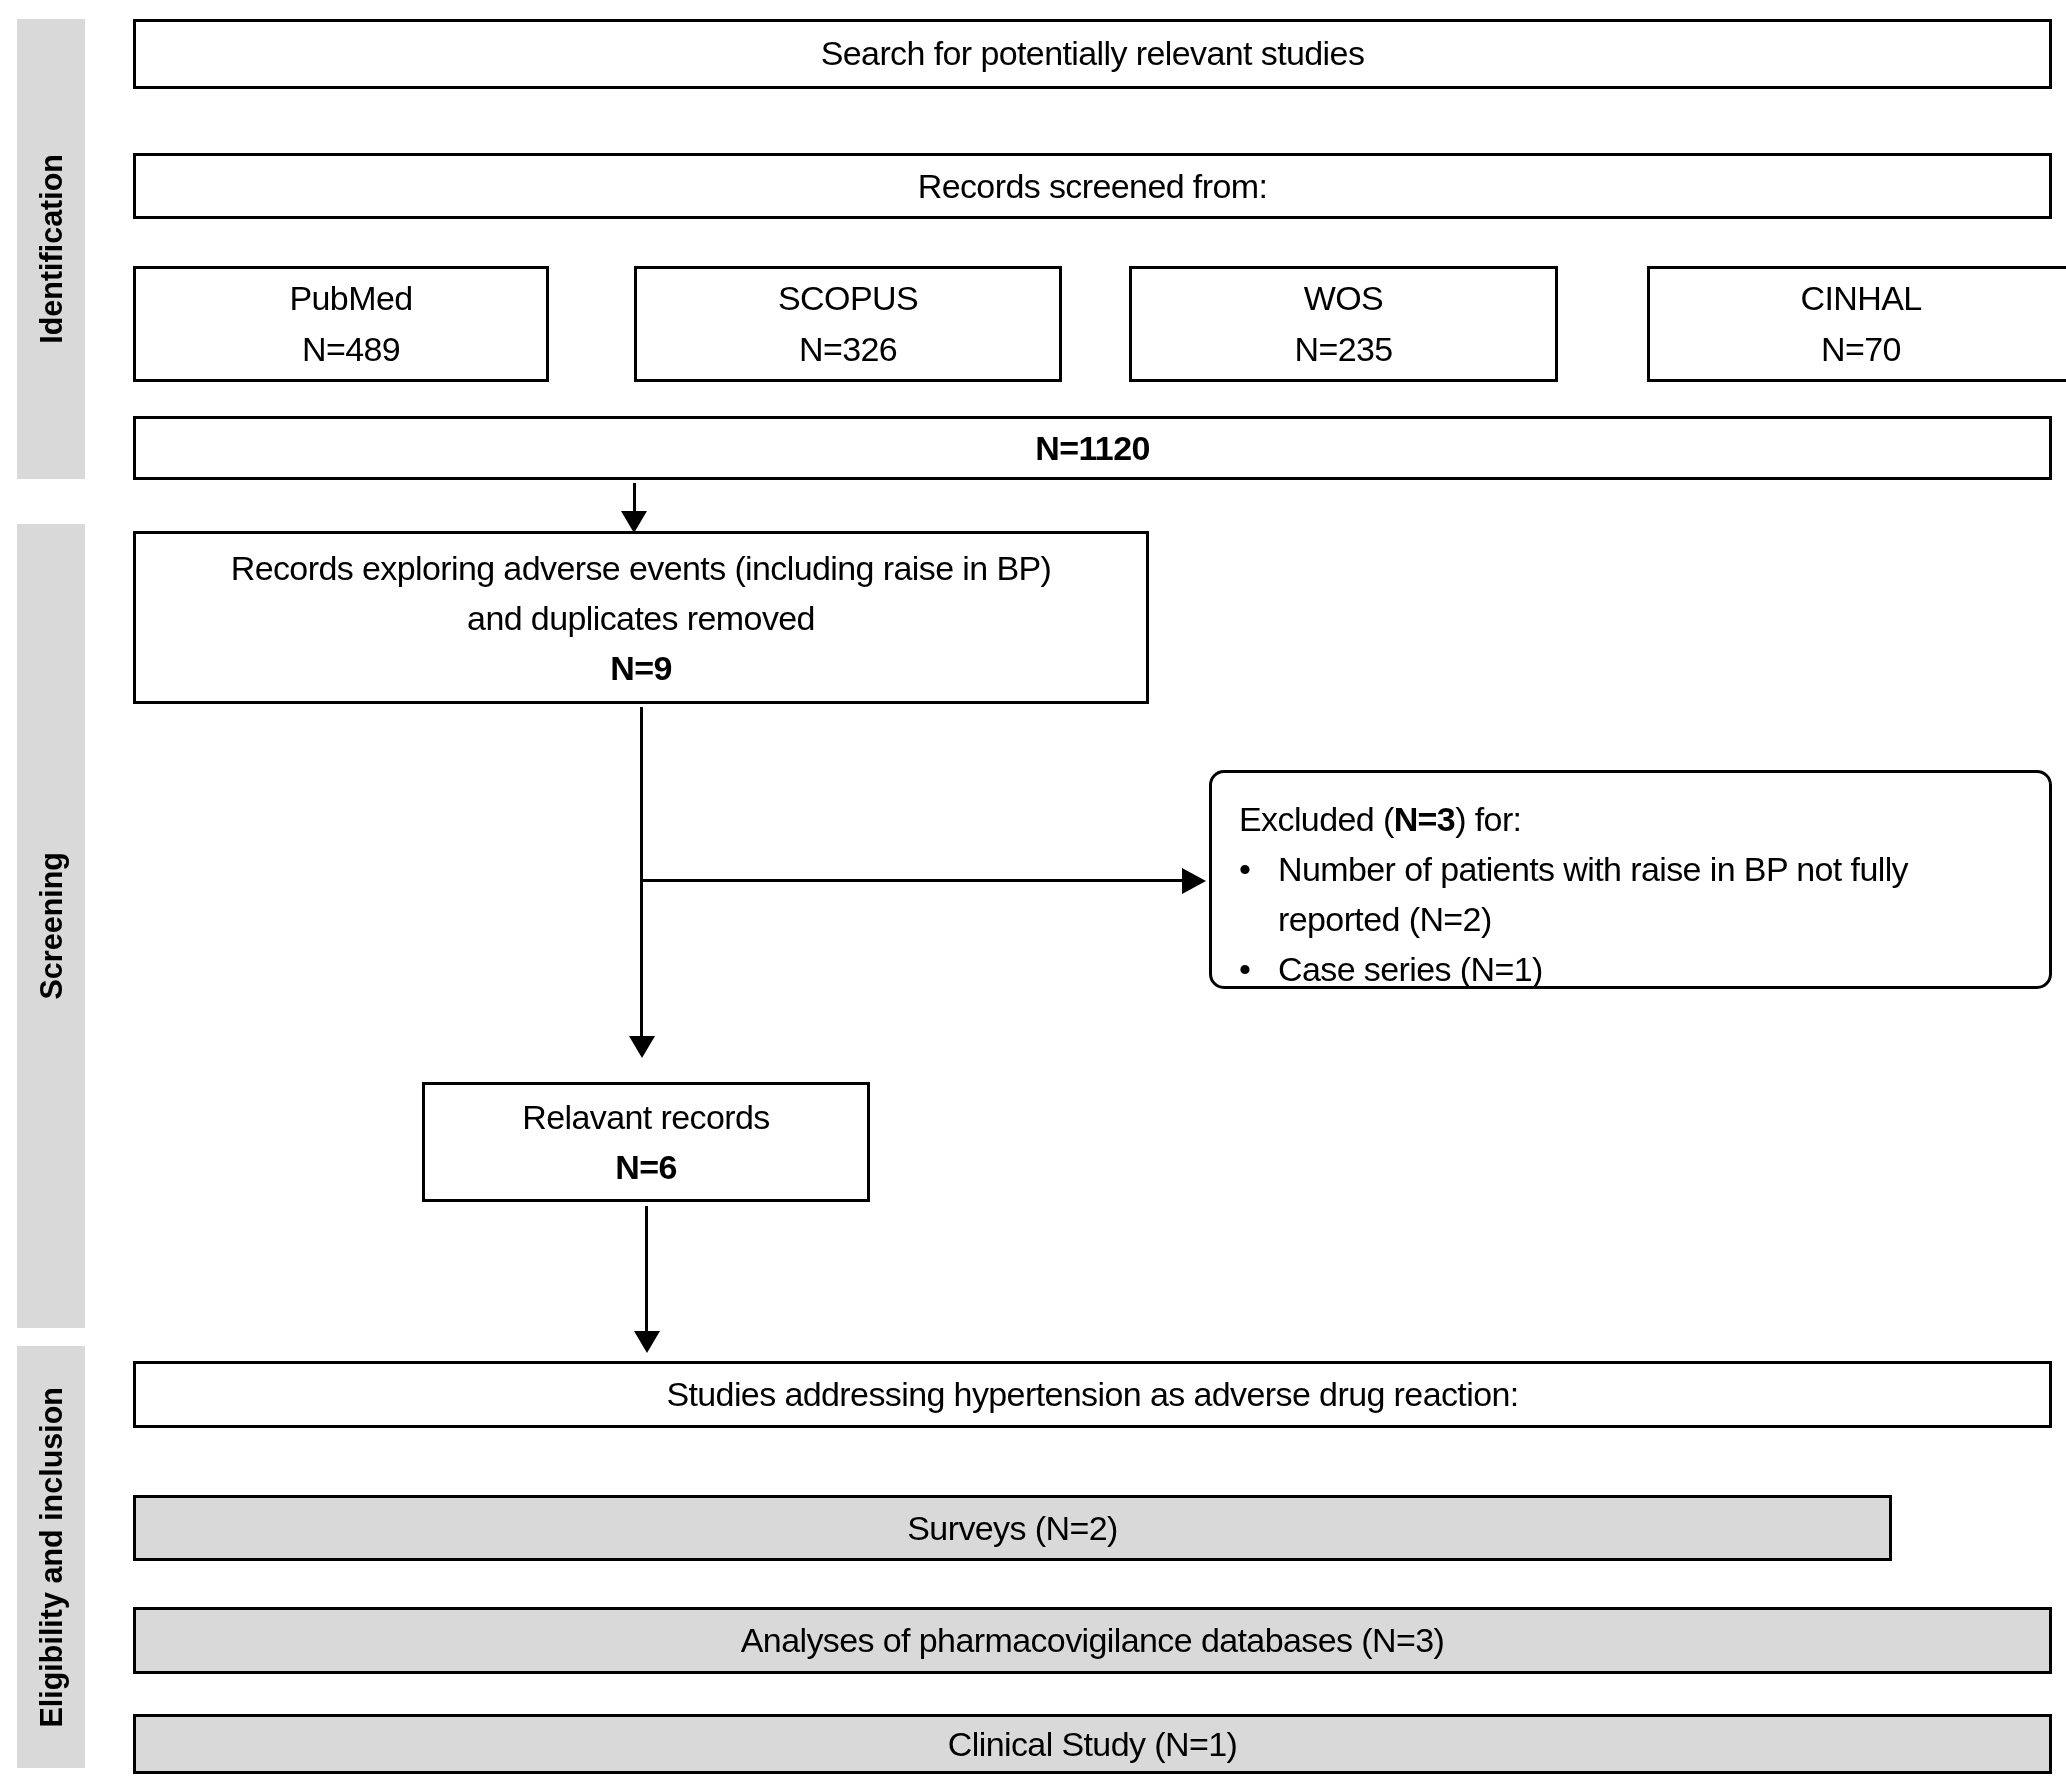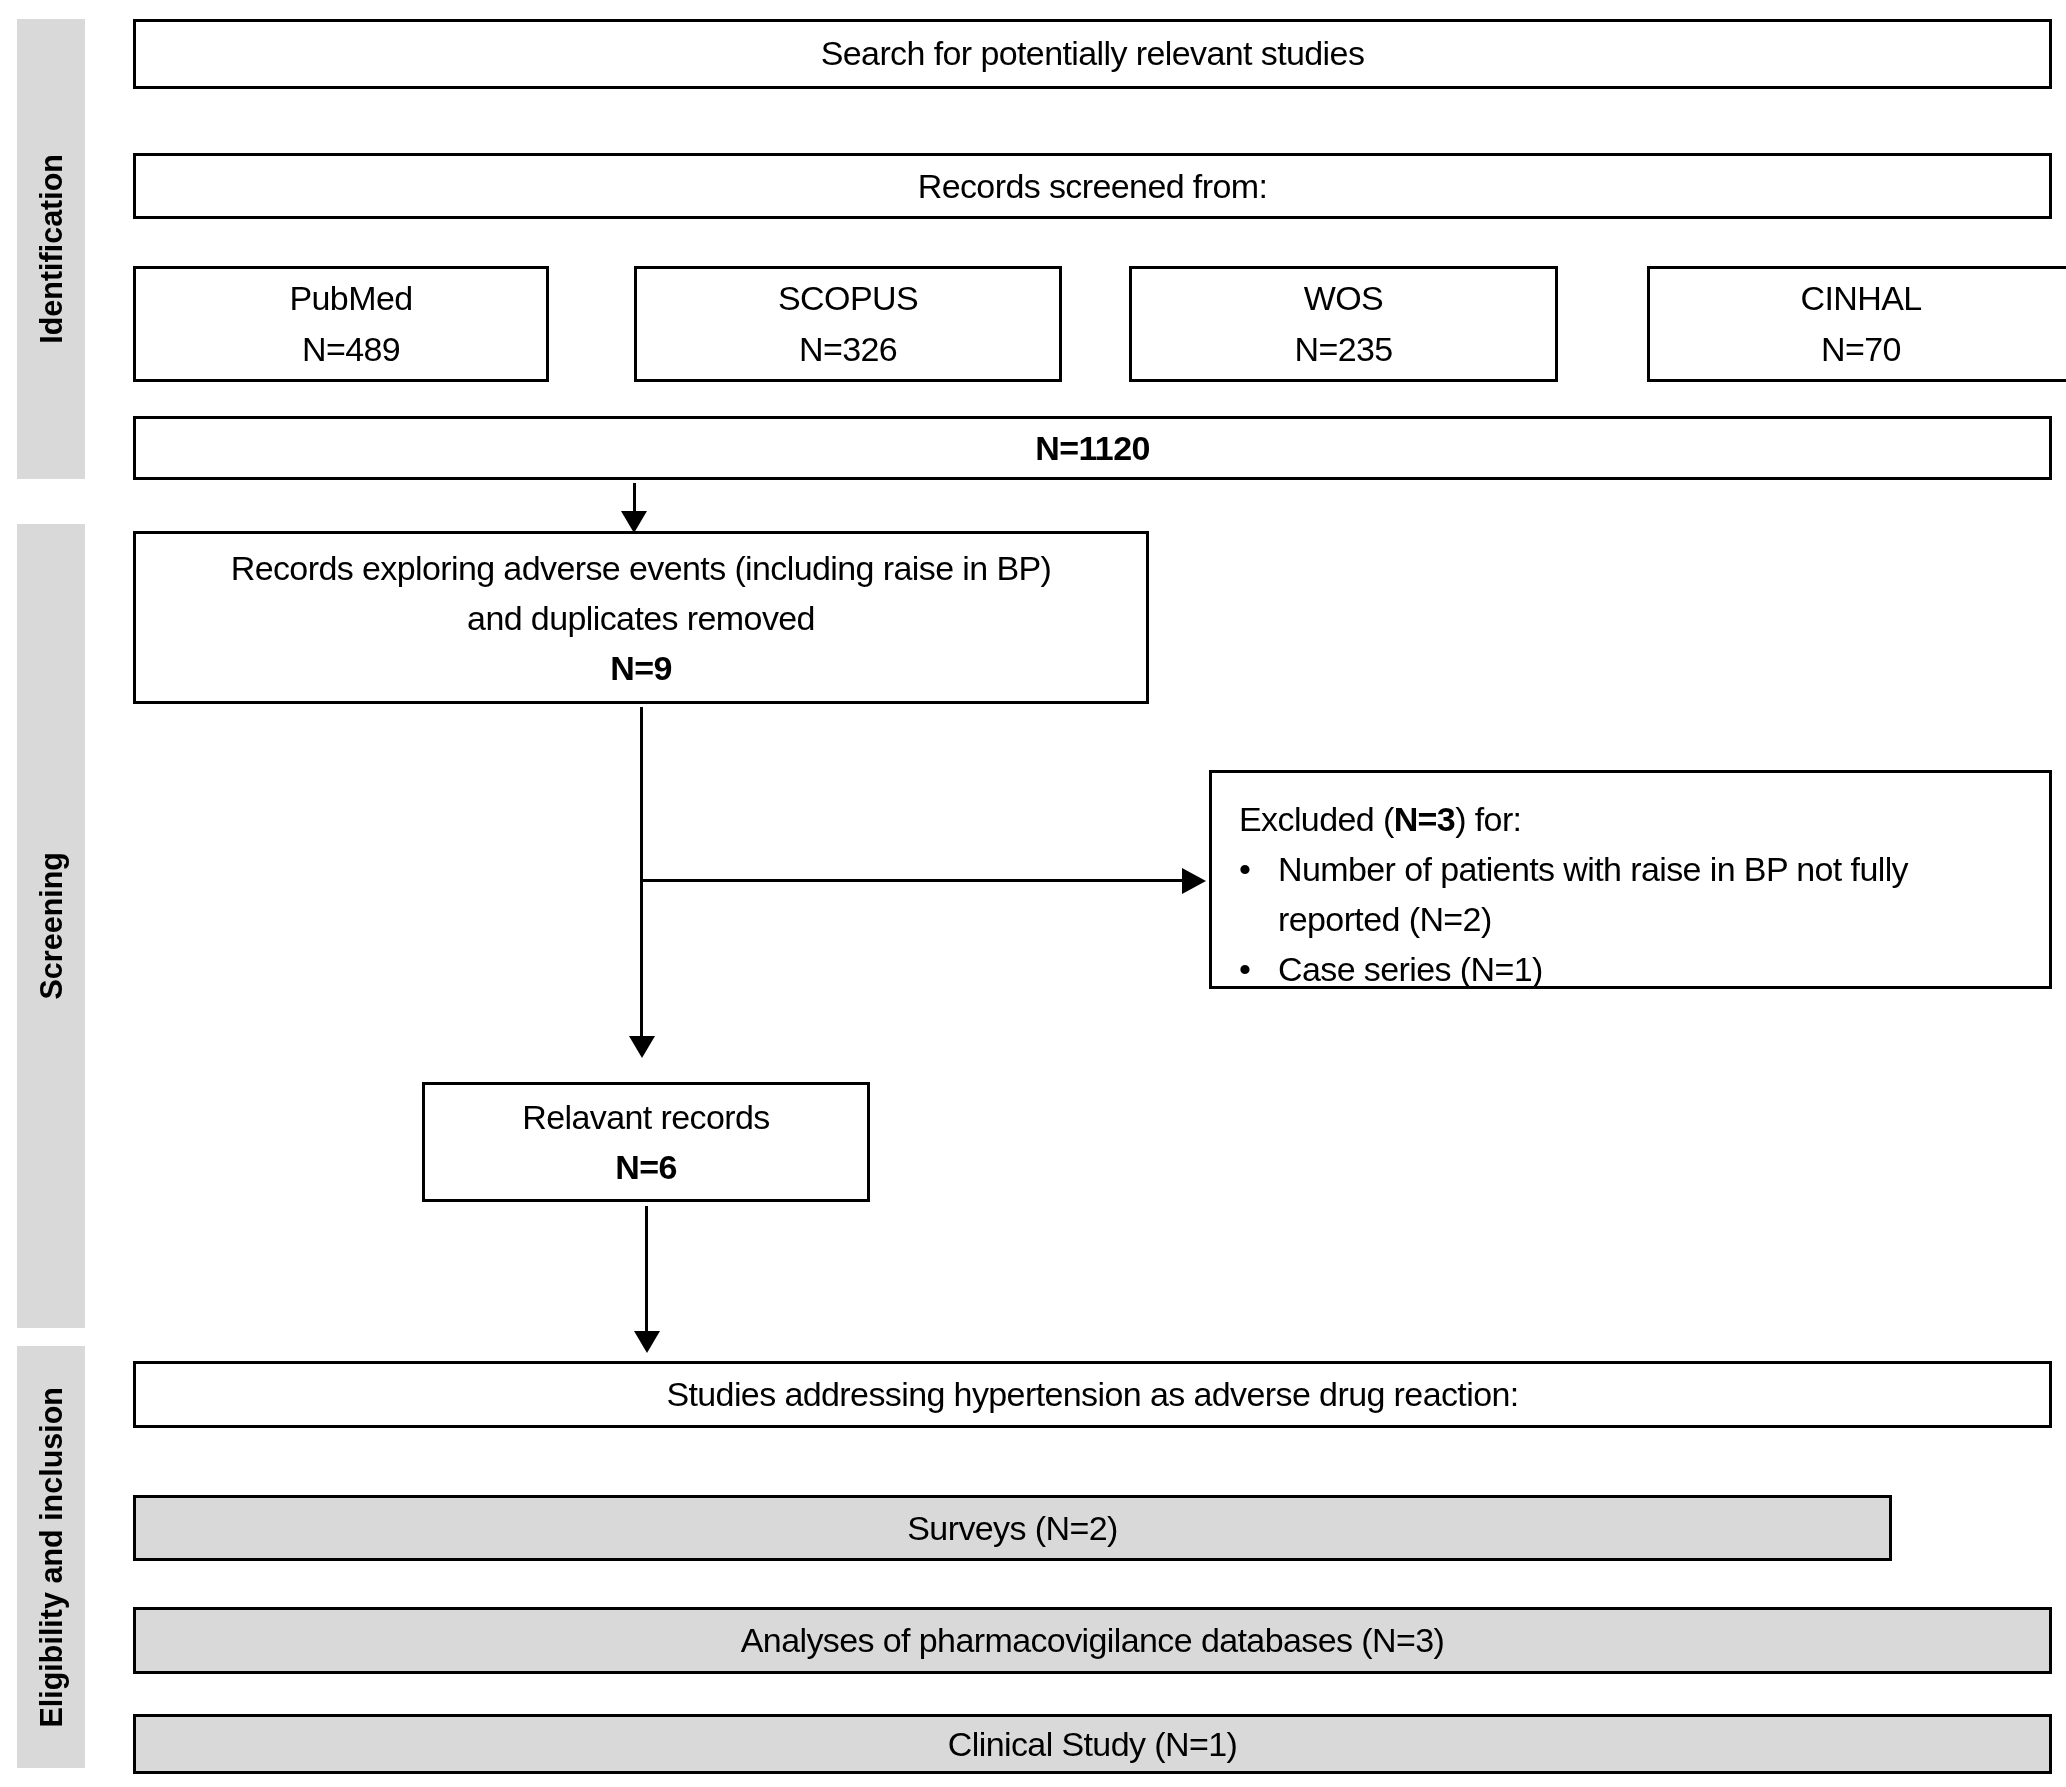"Excluded (N=3) for:" .bx.excl { border-radius: none -> 15px }
